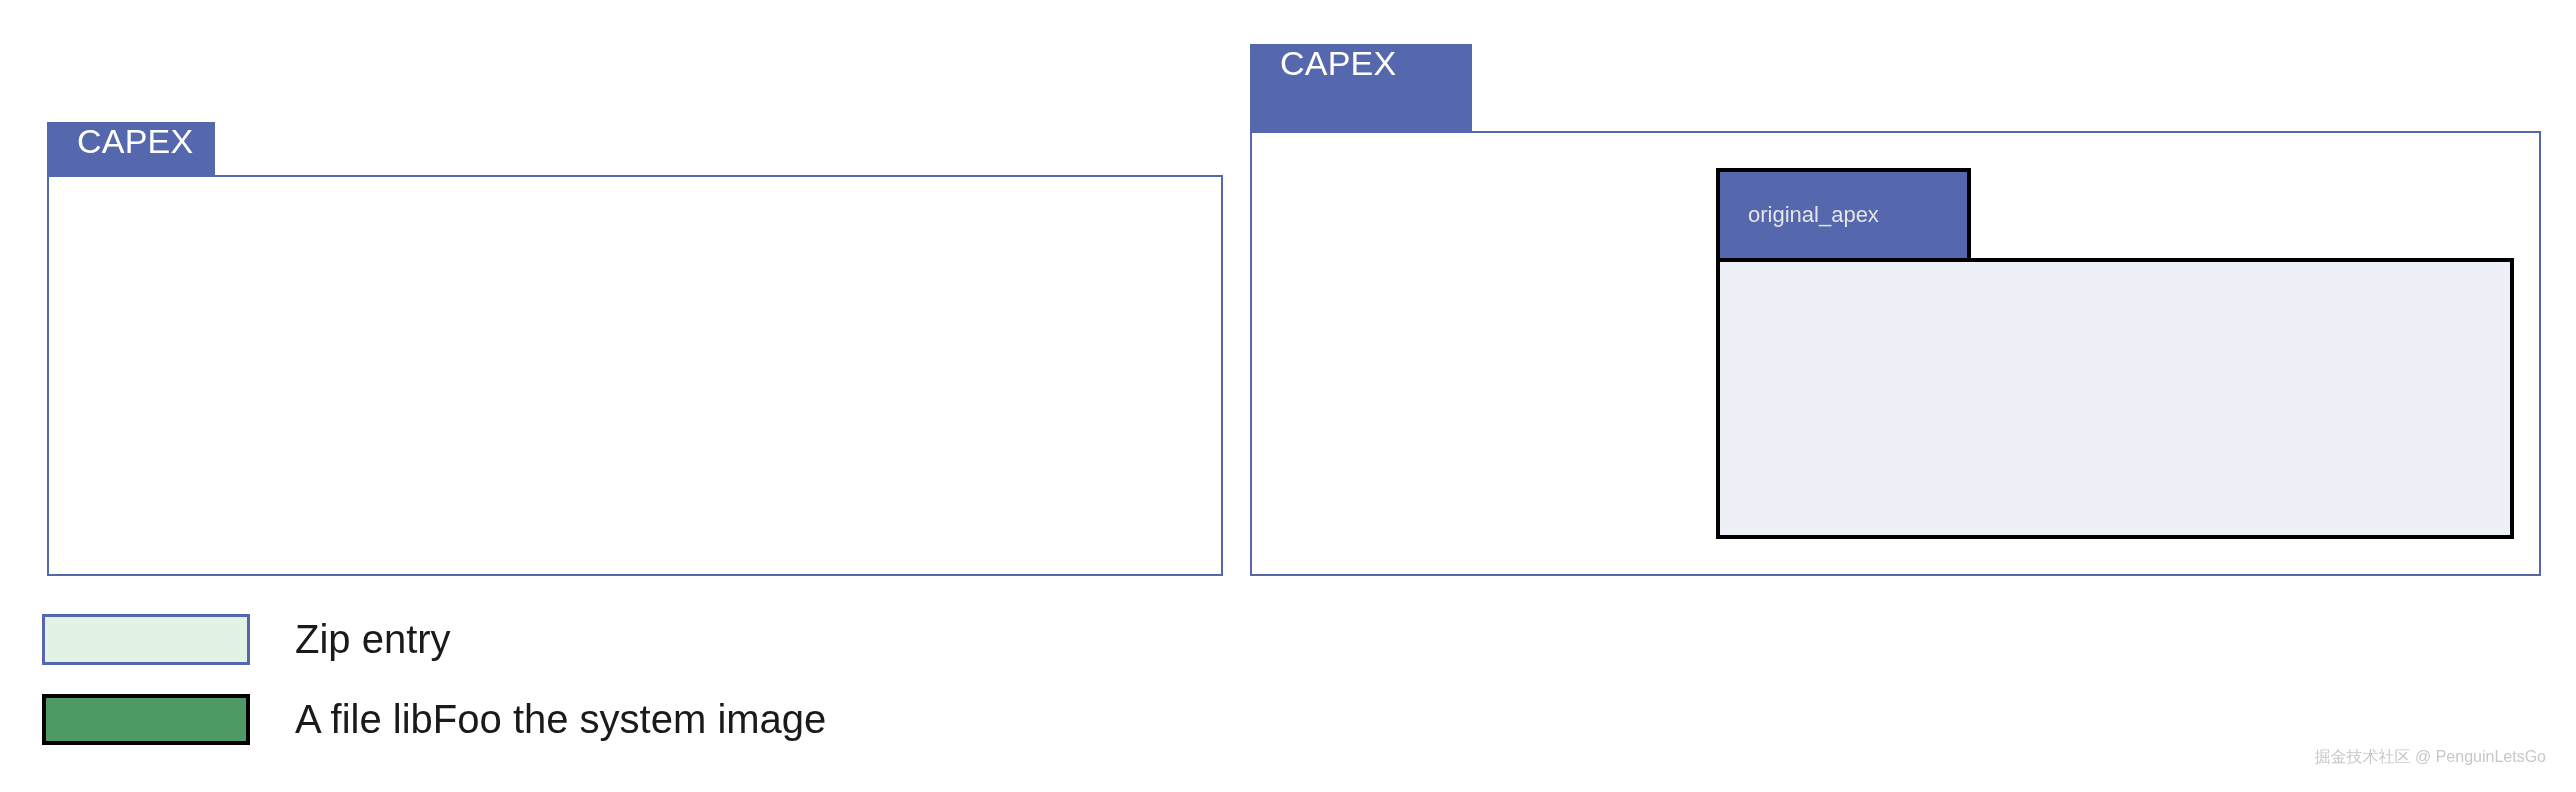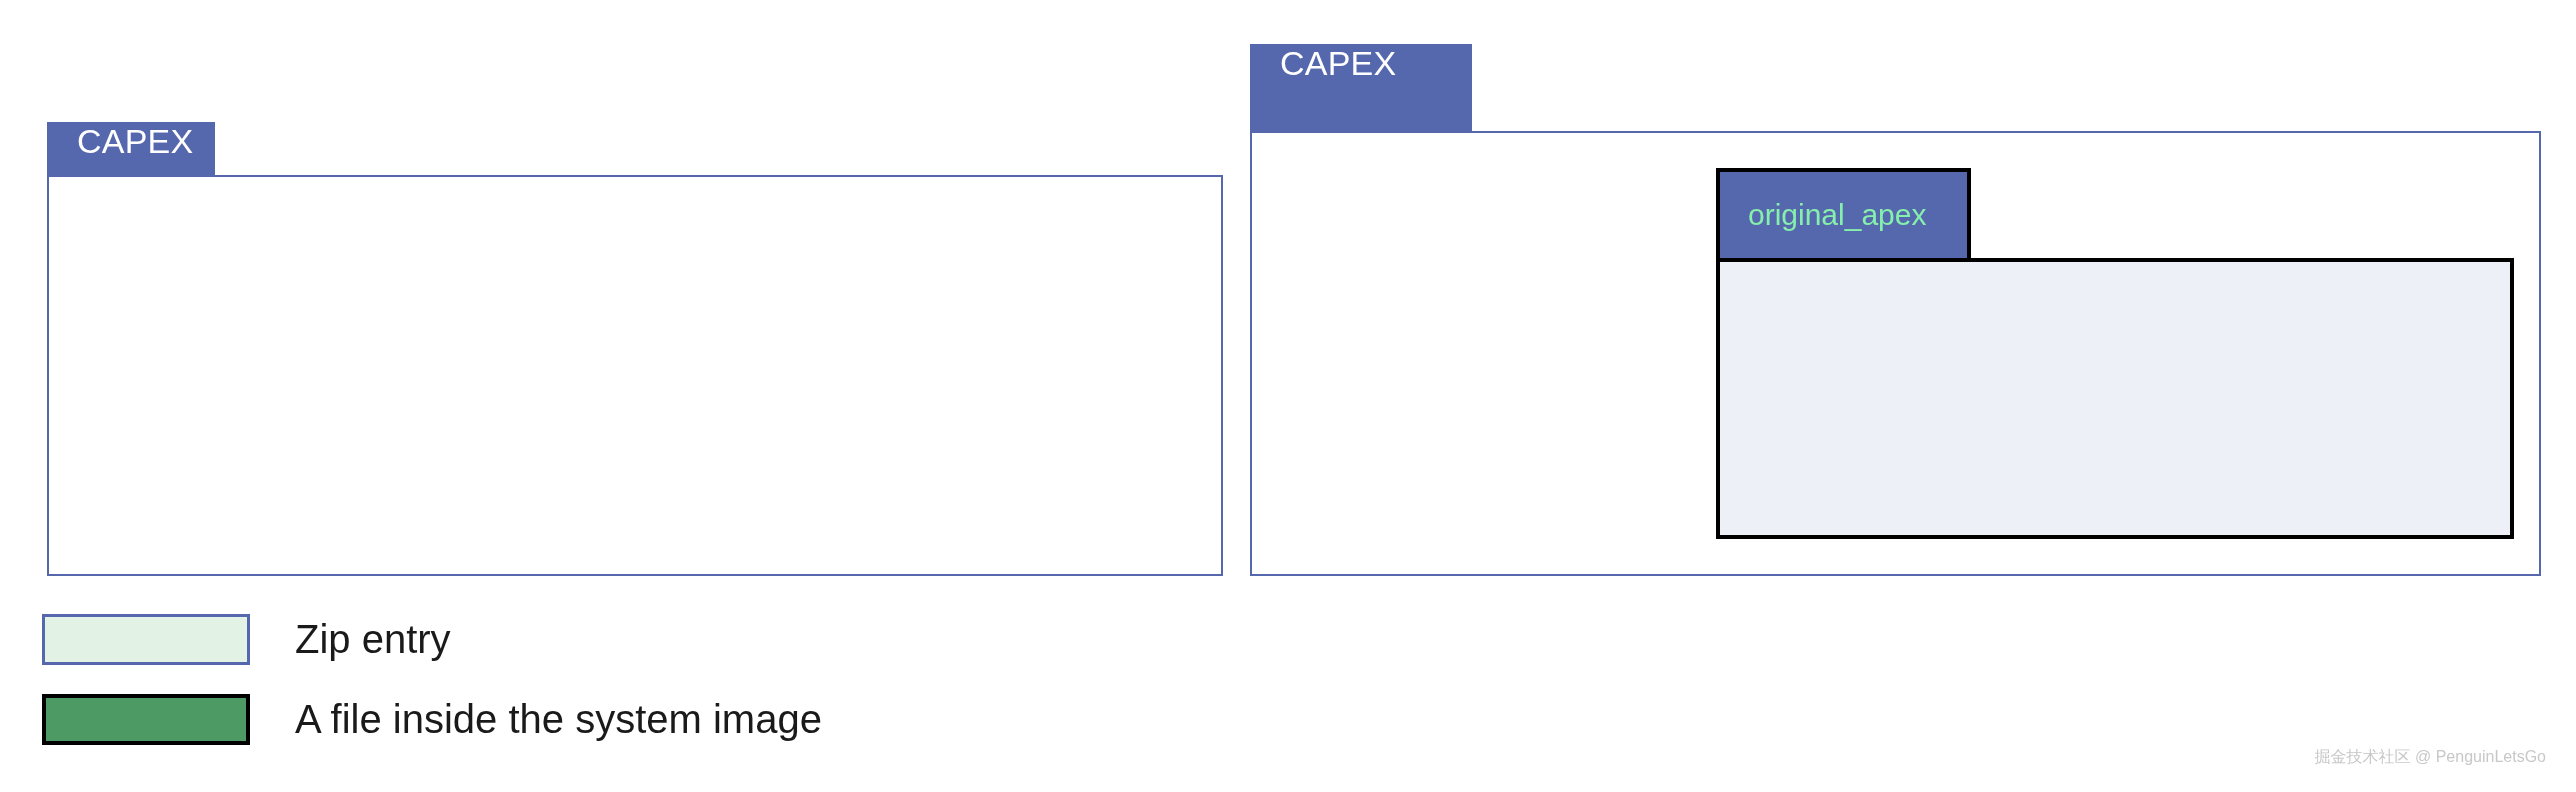"original_apex" .nested-header { color: #86efac -> #e5e5e5; font-size: 30px -> 22px }
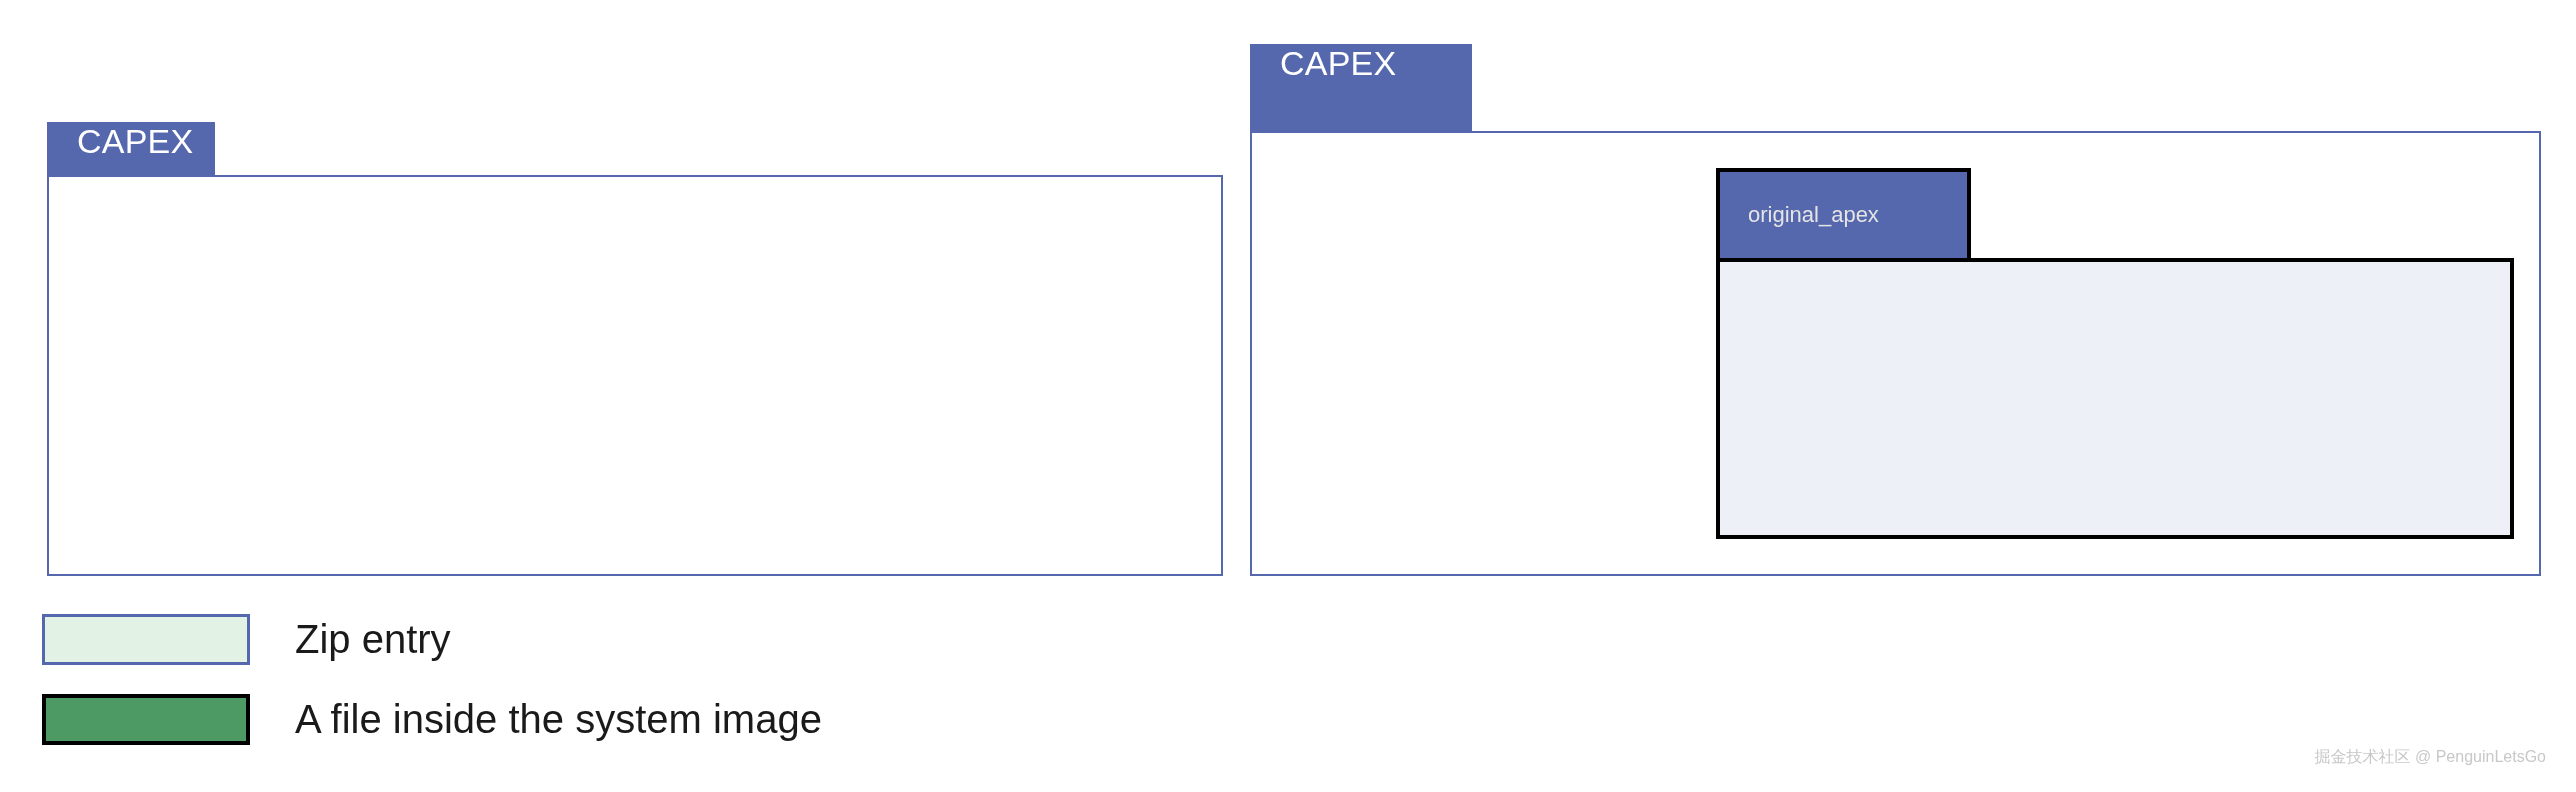"A file inside the system" div.abs { text: inside -> libFoo }
